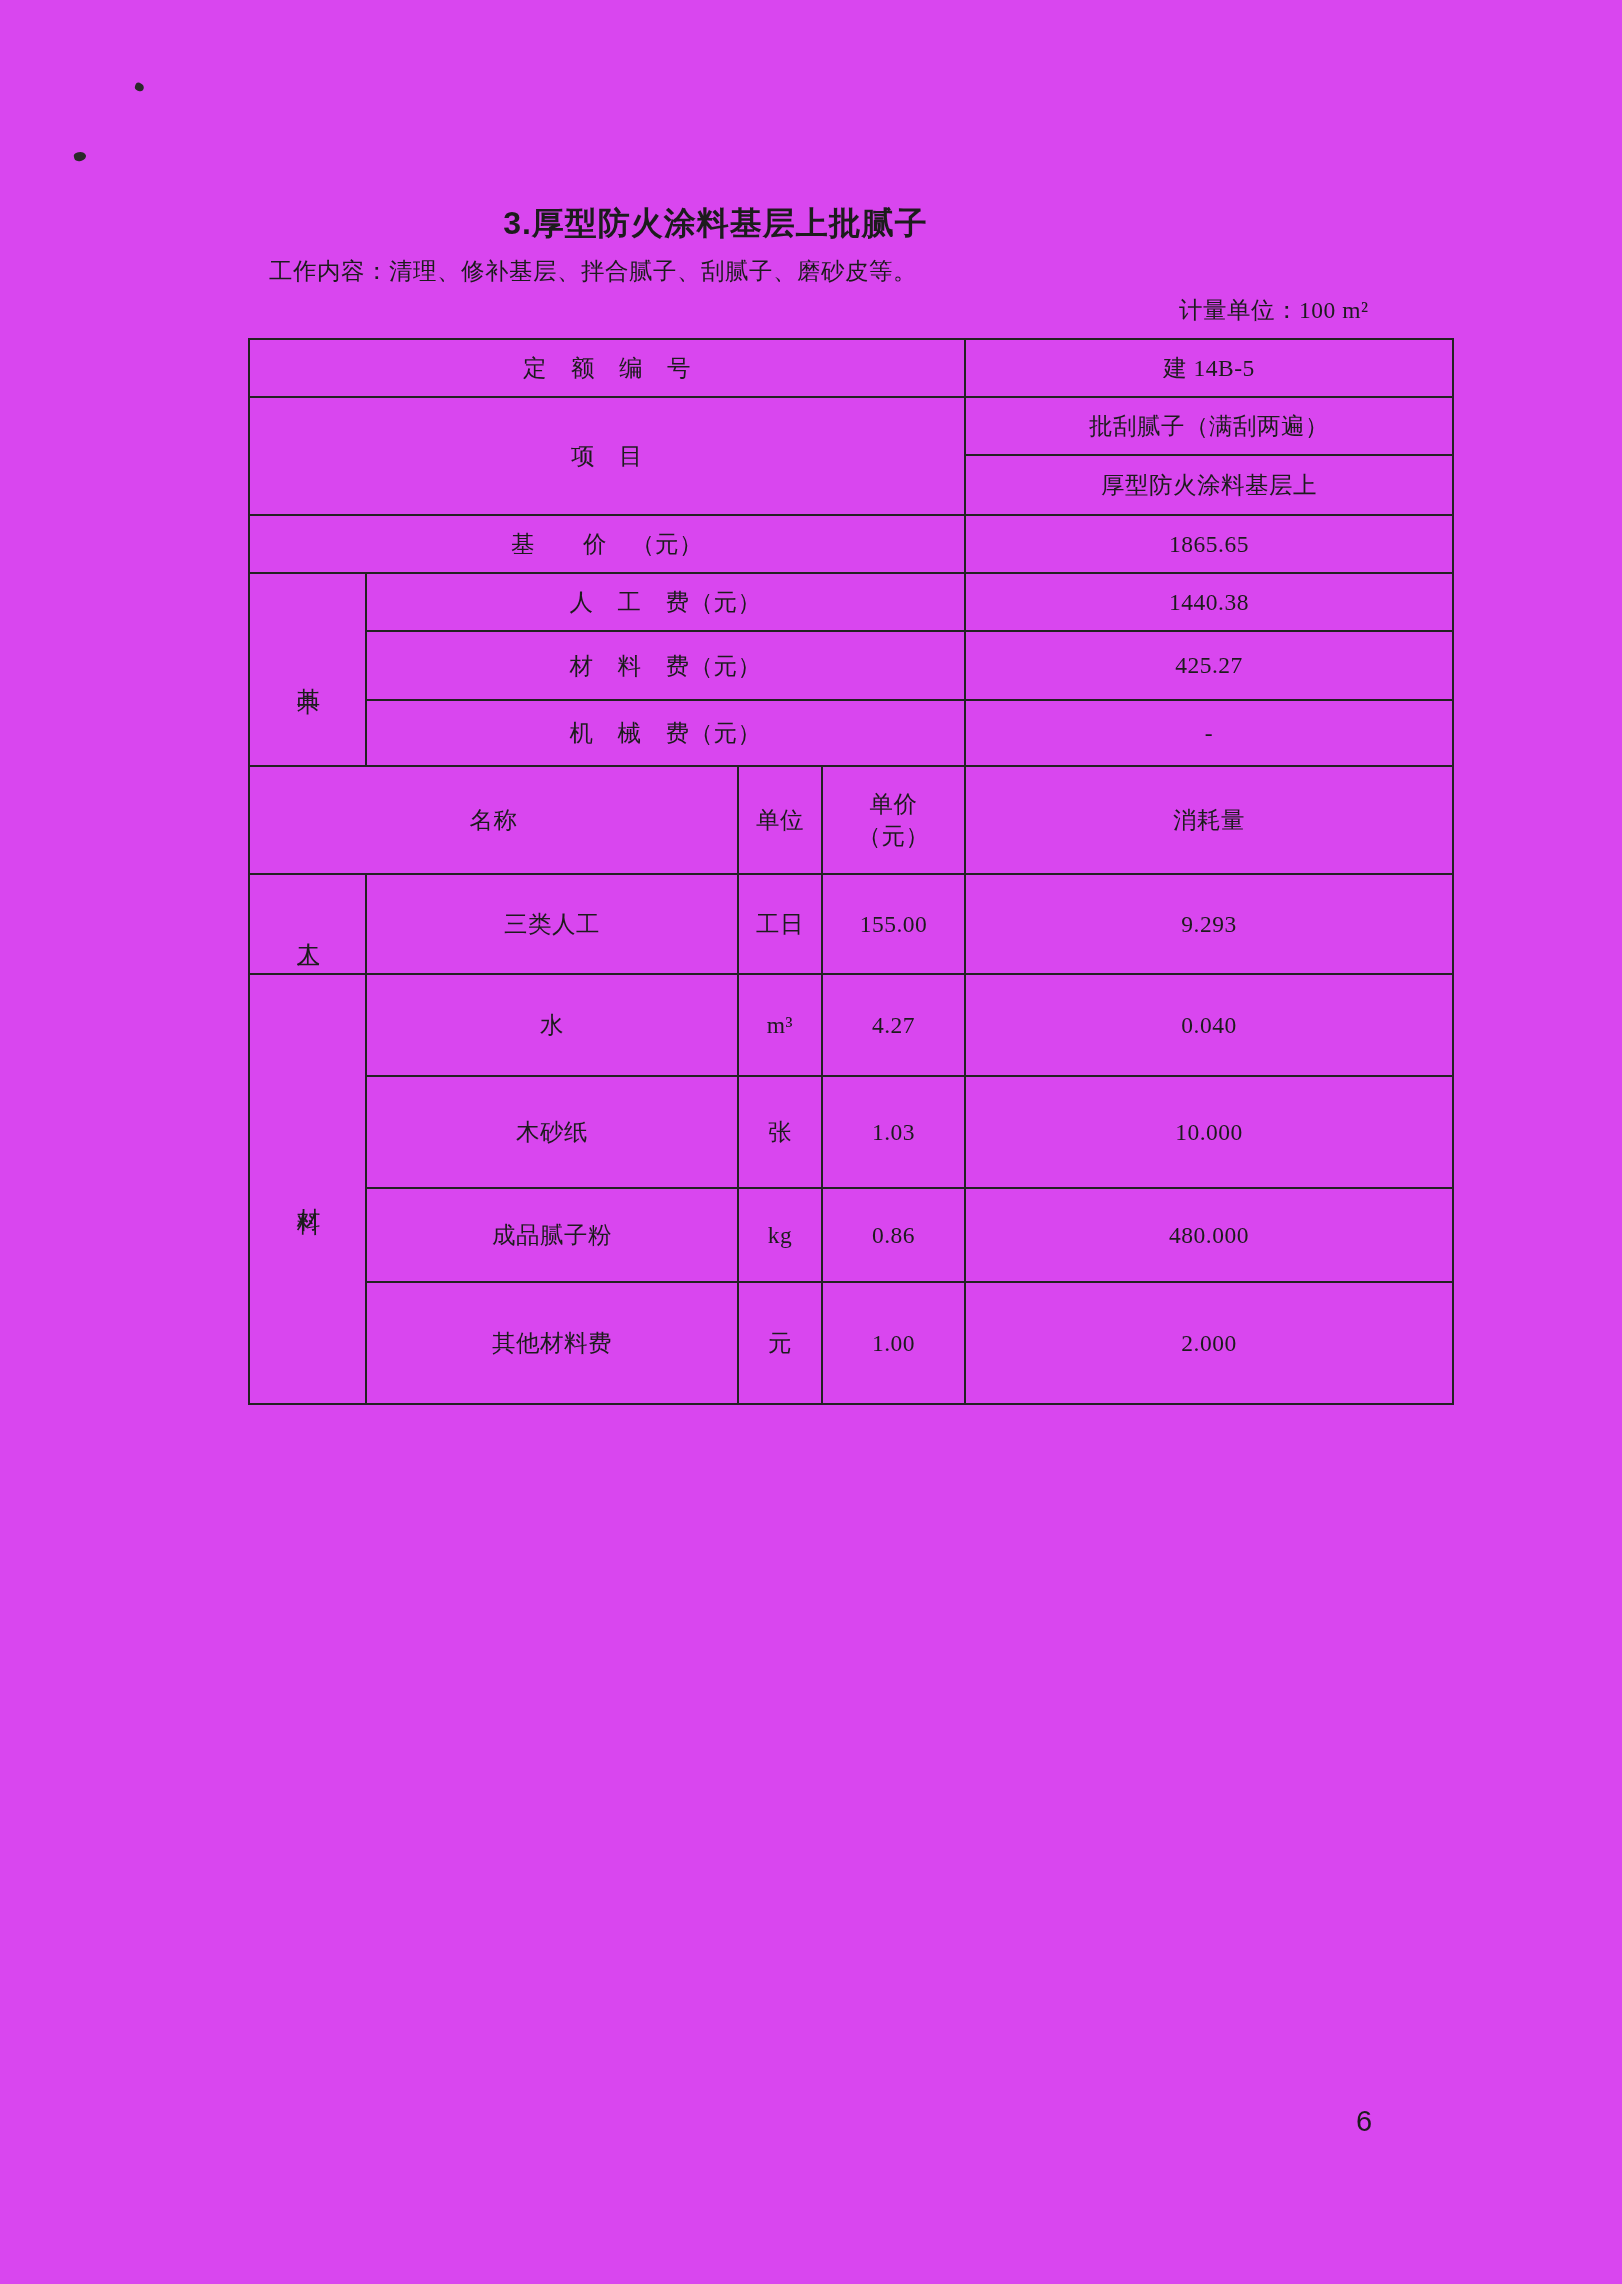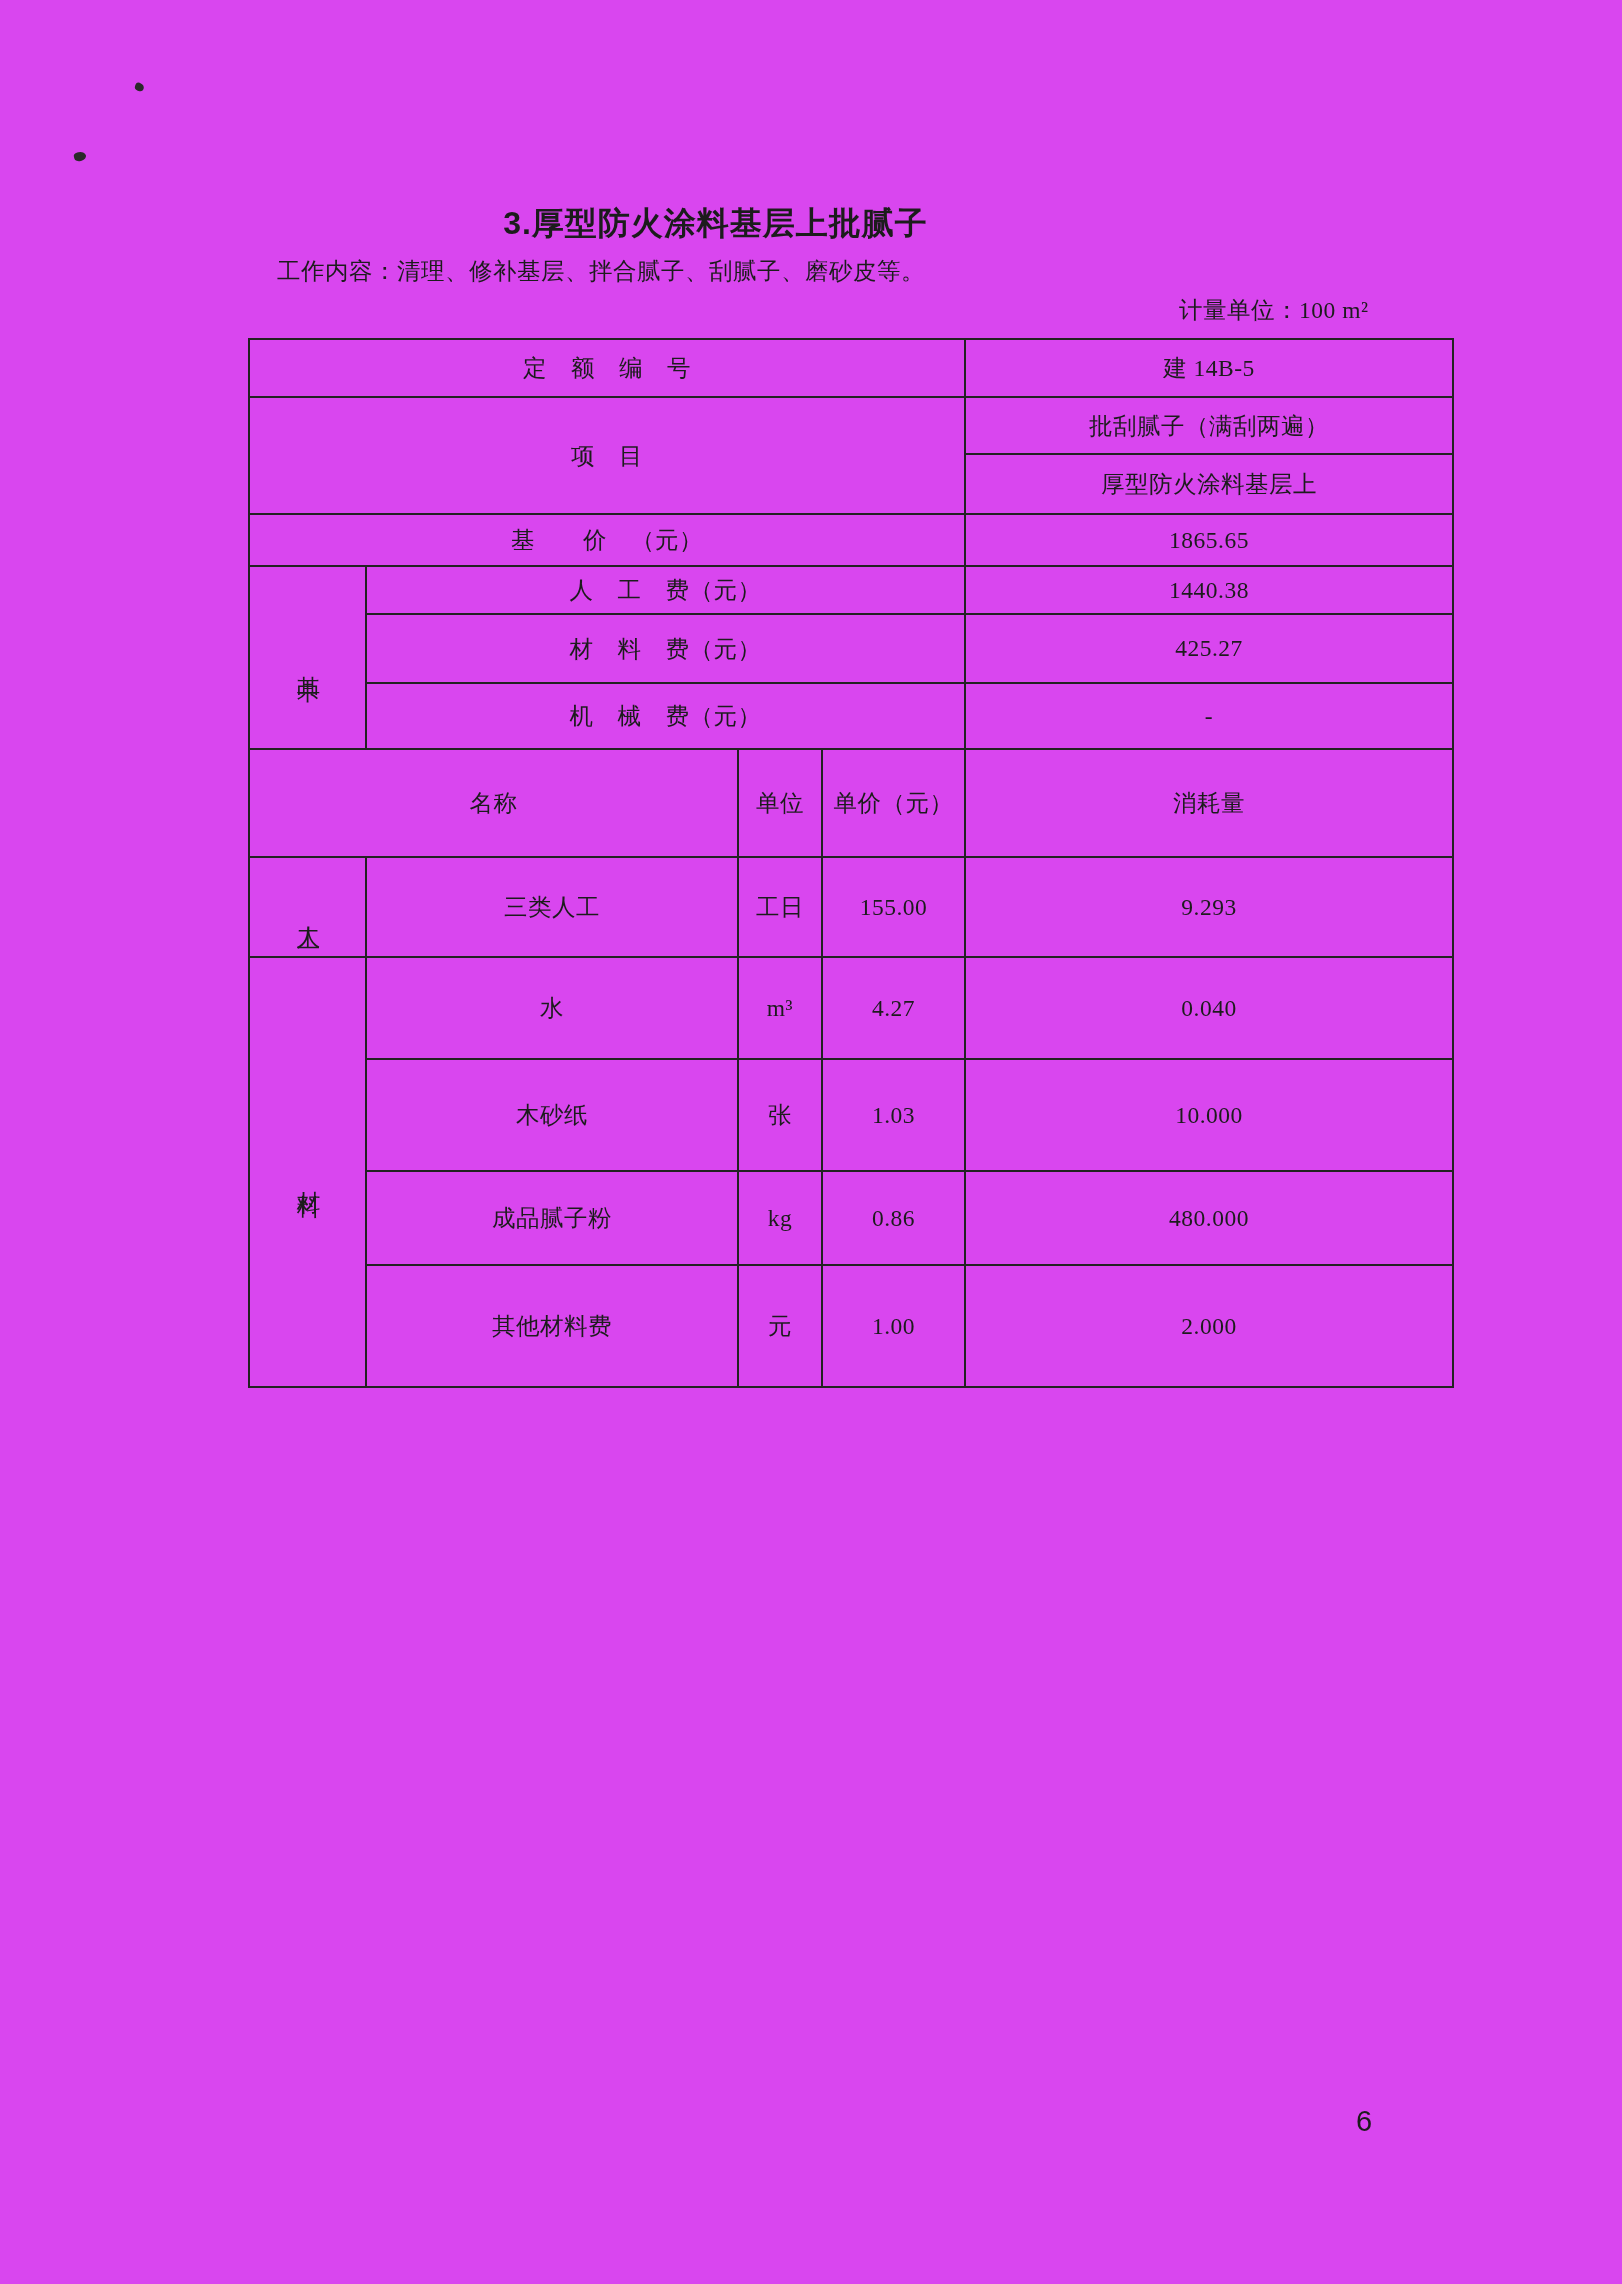"工作内容：清理、修补基层、拌合腻子、刮腻子、磨砂皮等。" .work-content { left: 277px -> 269px }
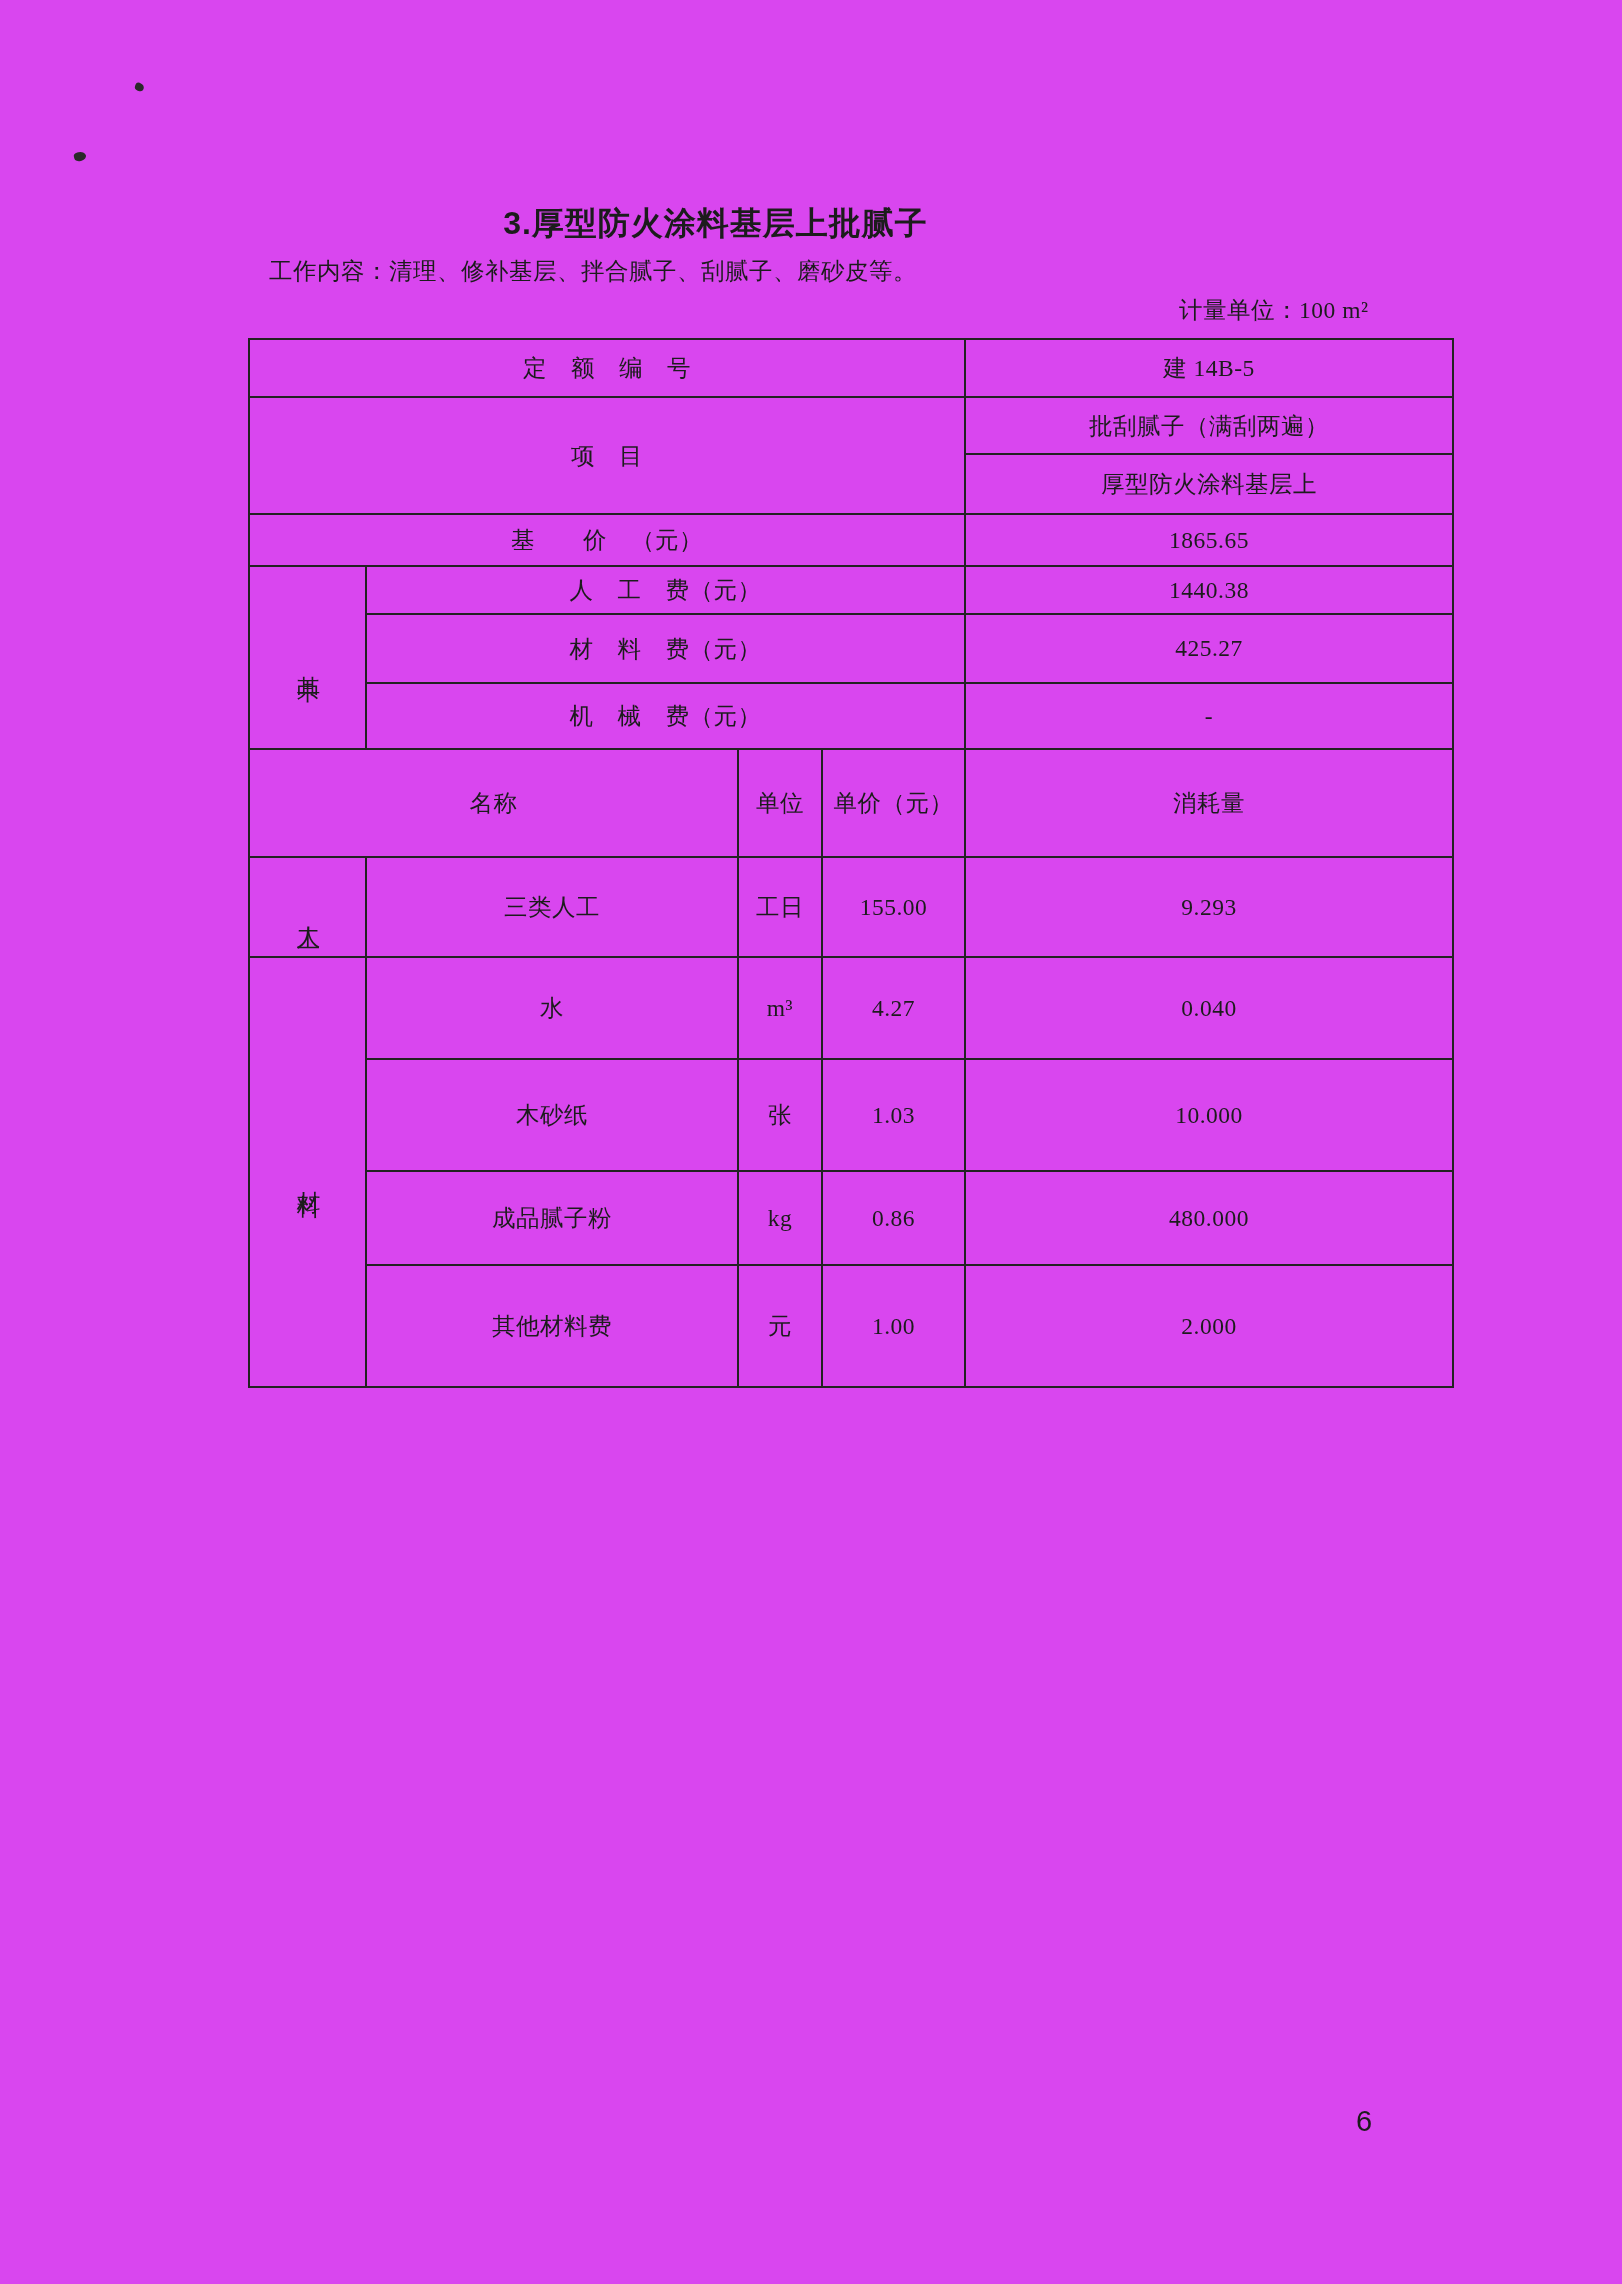"定 额 编 号" table.quota td { padding: 0 -> 12px }
